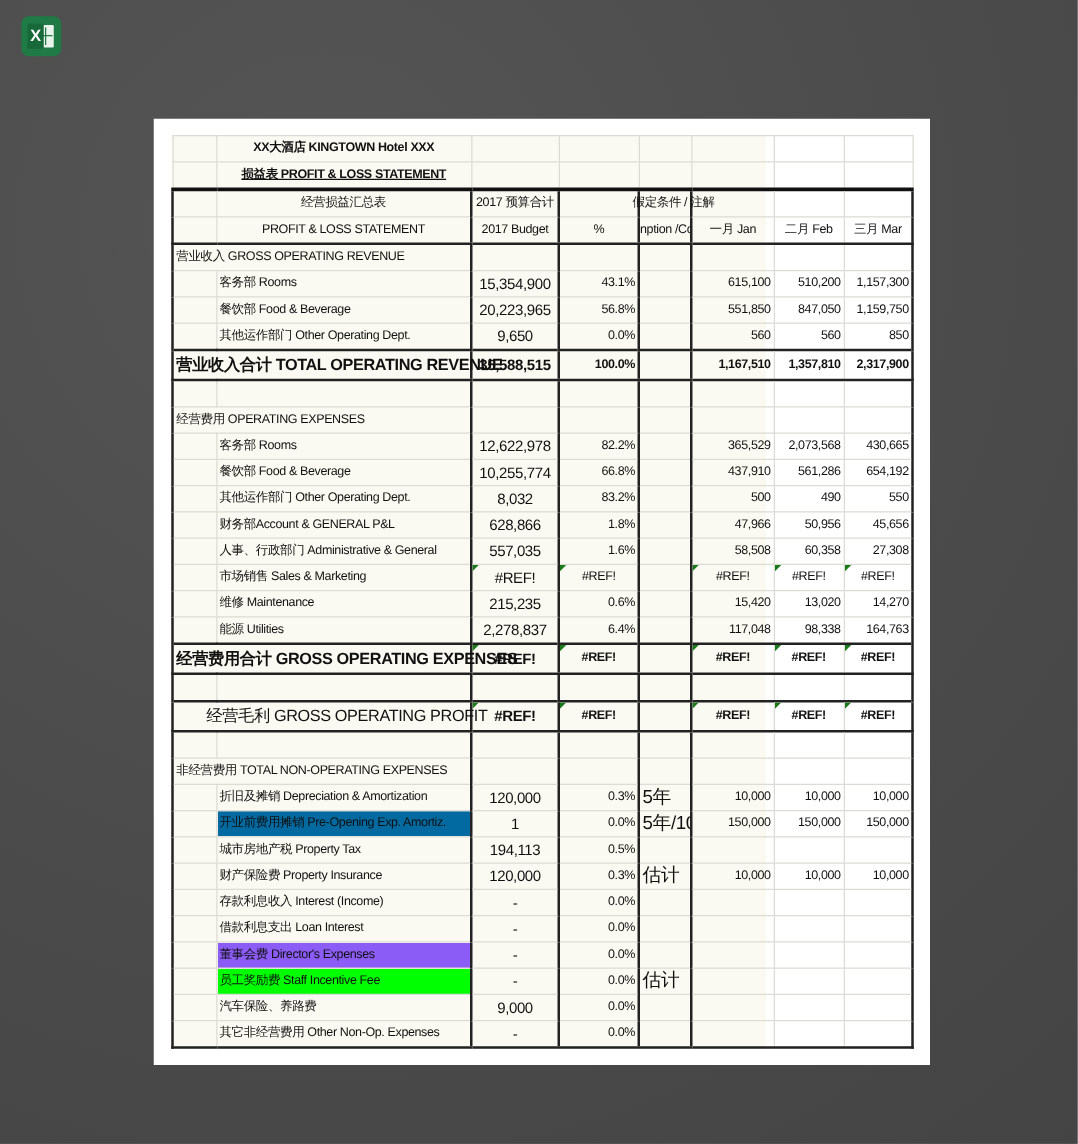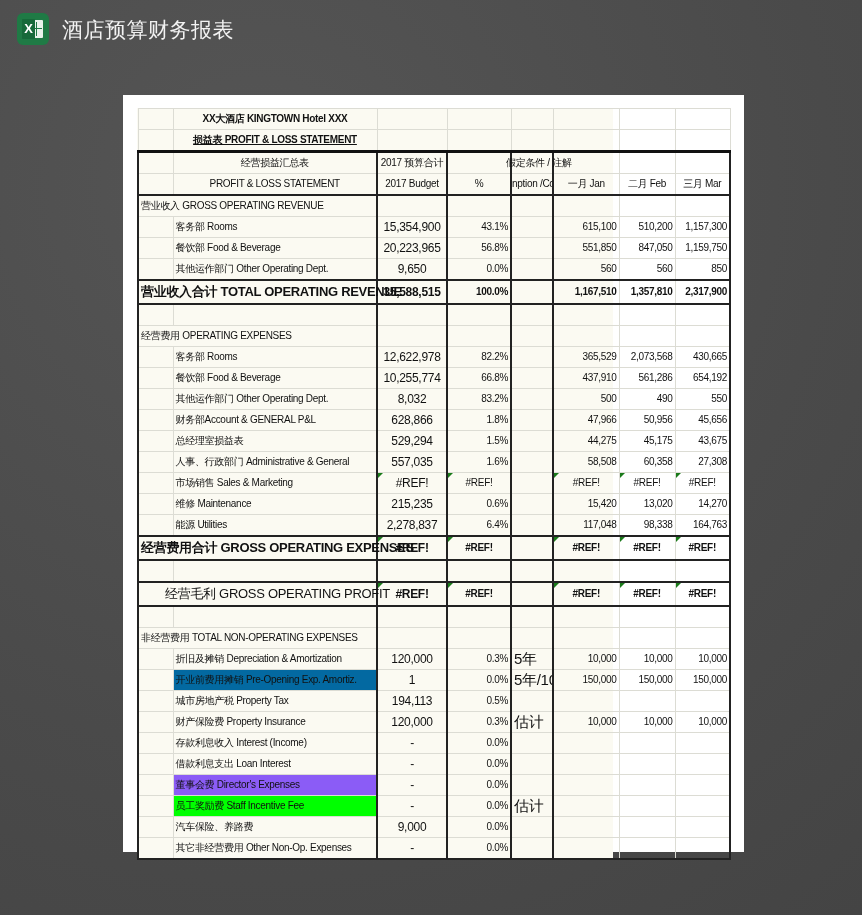"酒店预算财务报表" div.app-title { html: <div>酒店预算财务报表</div> -> none }
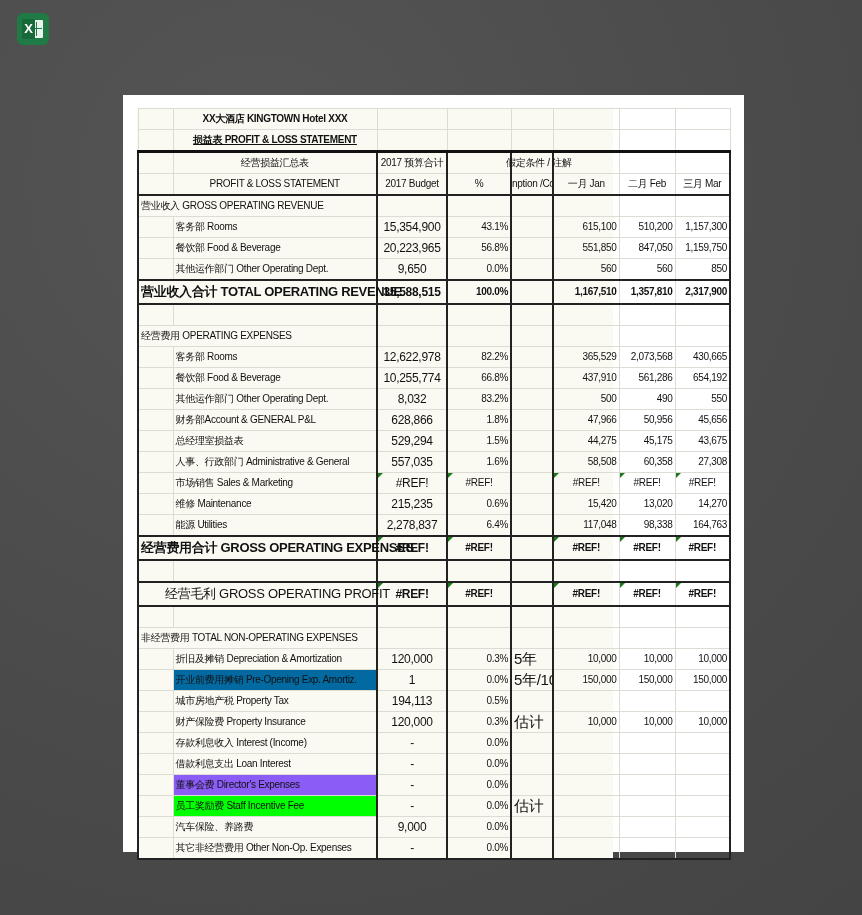"总经理室损益表" tr { html: <tr> <td></td> <td>总经理室损益表</td> <td>529,294</td> <td>1.5%</td> <td></td> <td>44,275</td> <td>45,175</td> <td>43,675</td> </tr> -> none }
